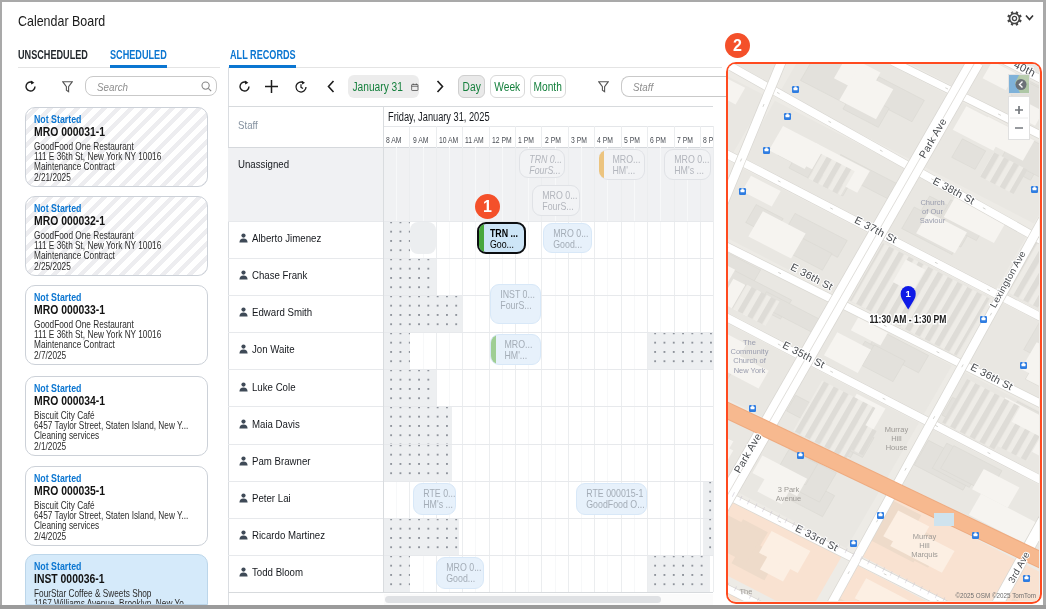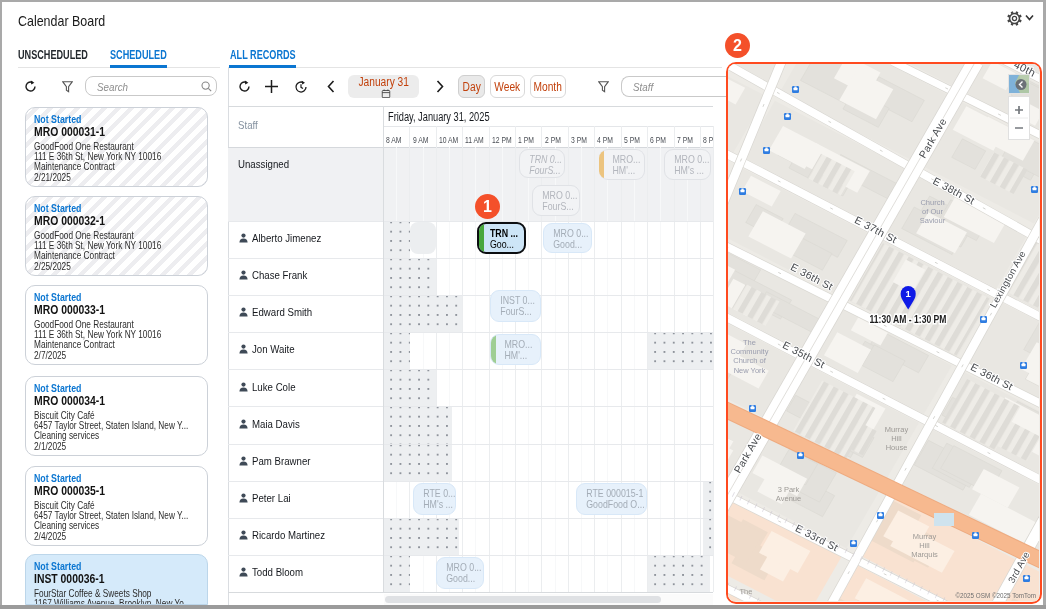"January 31" .tbtn { color: #c2410c -> #15803d; flex-direction: column -> none }
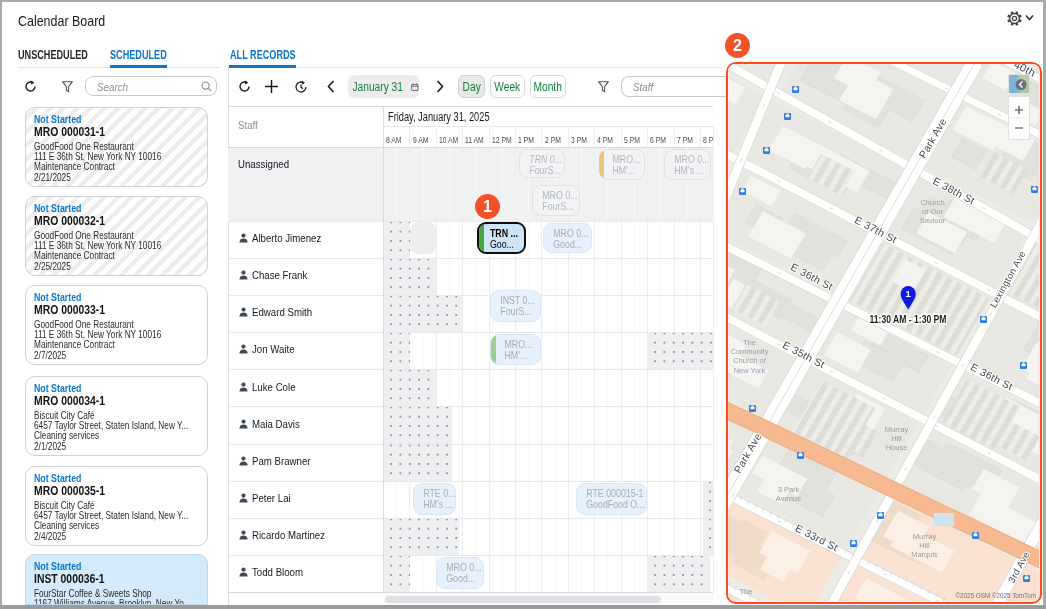"INST 0..." div.abs { height: 32px -> 40px; top: 290px -> 284px }
